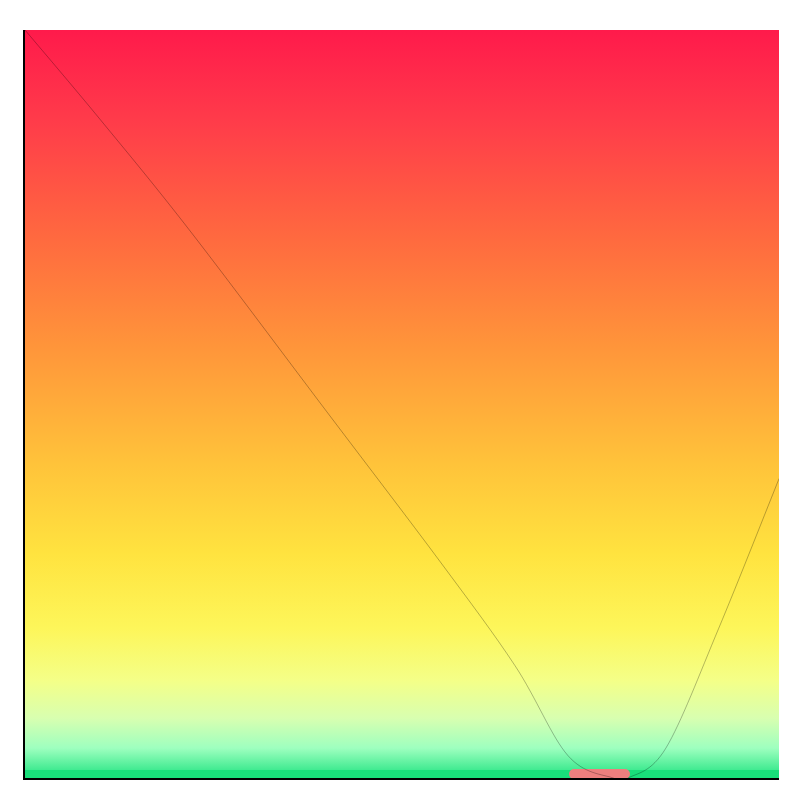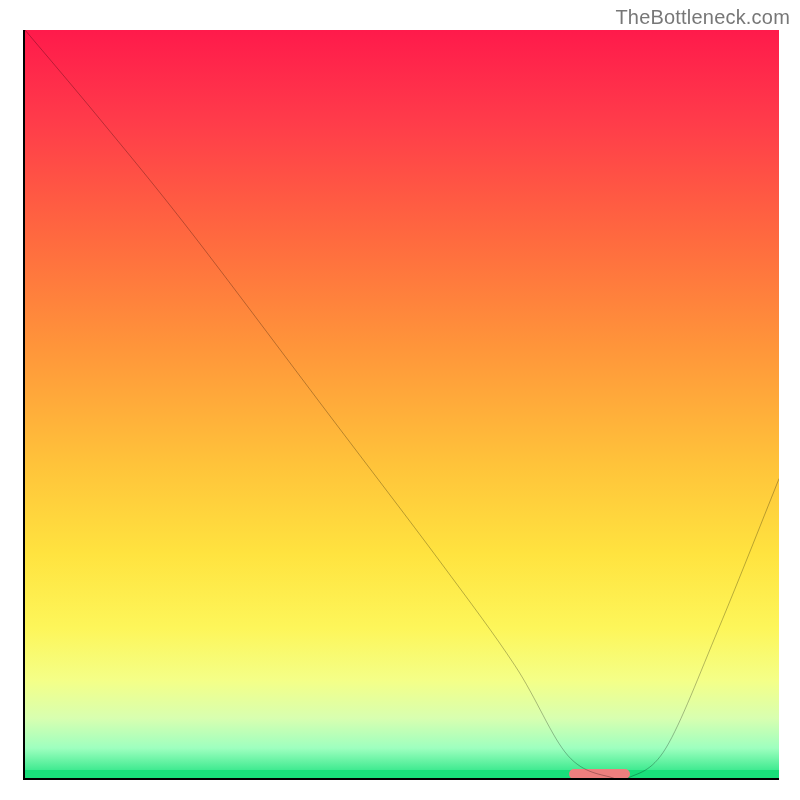"TheBottleneck.com" div.watermark { html: <div>TheBottleneck.com</div> -> none }
